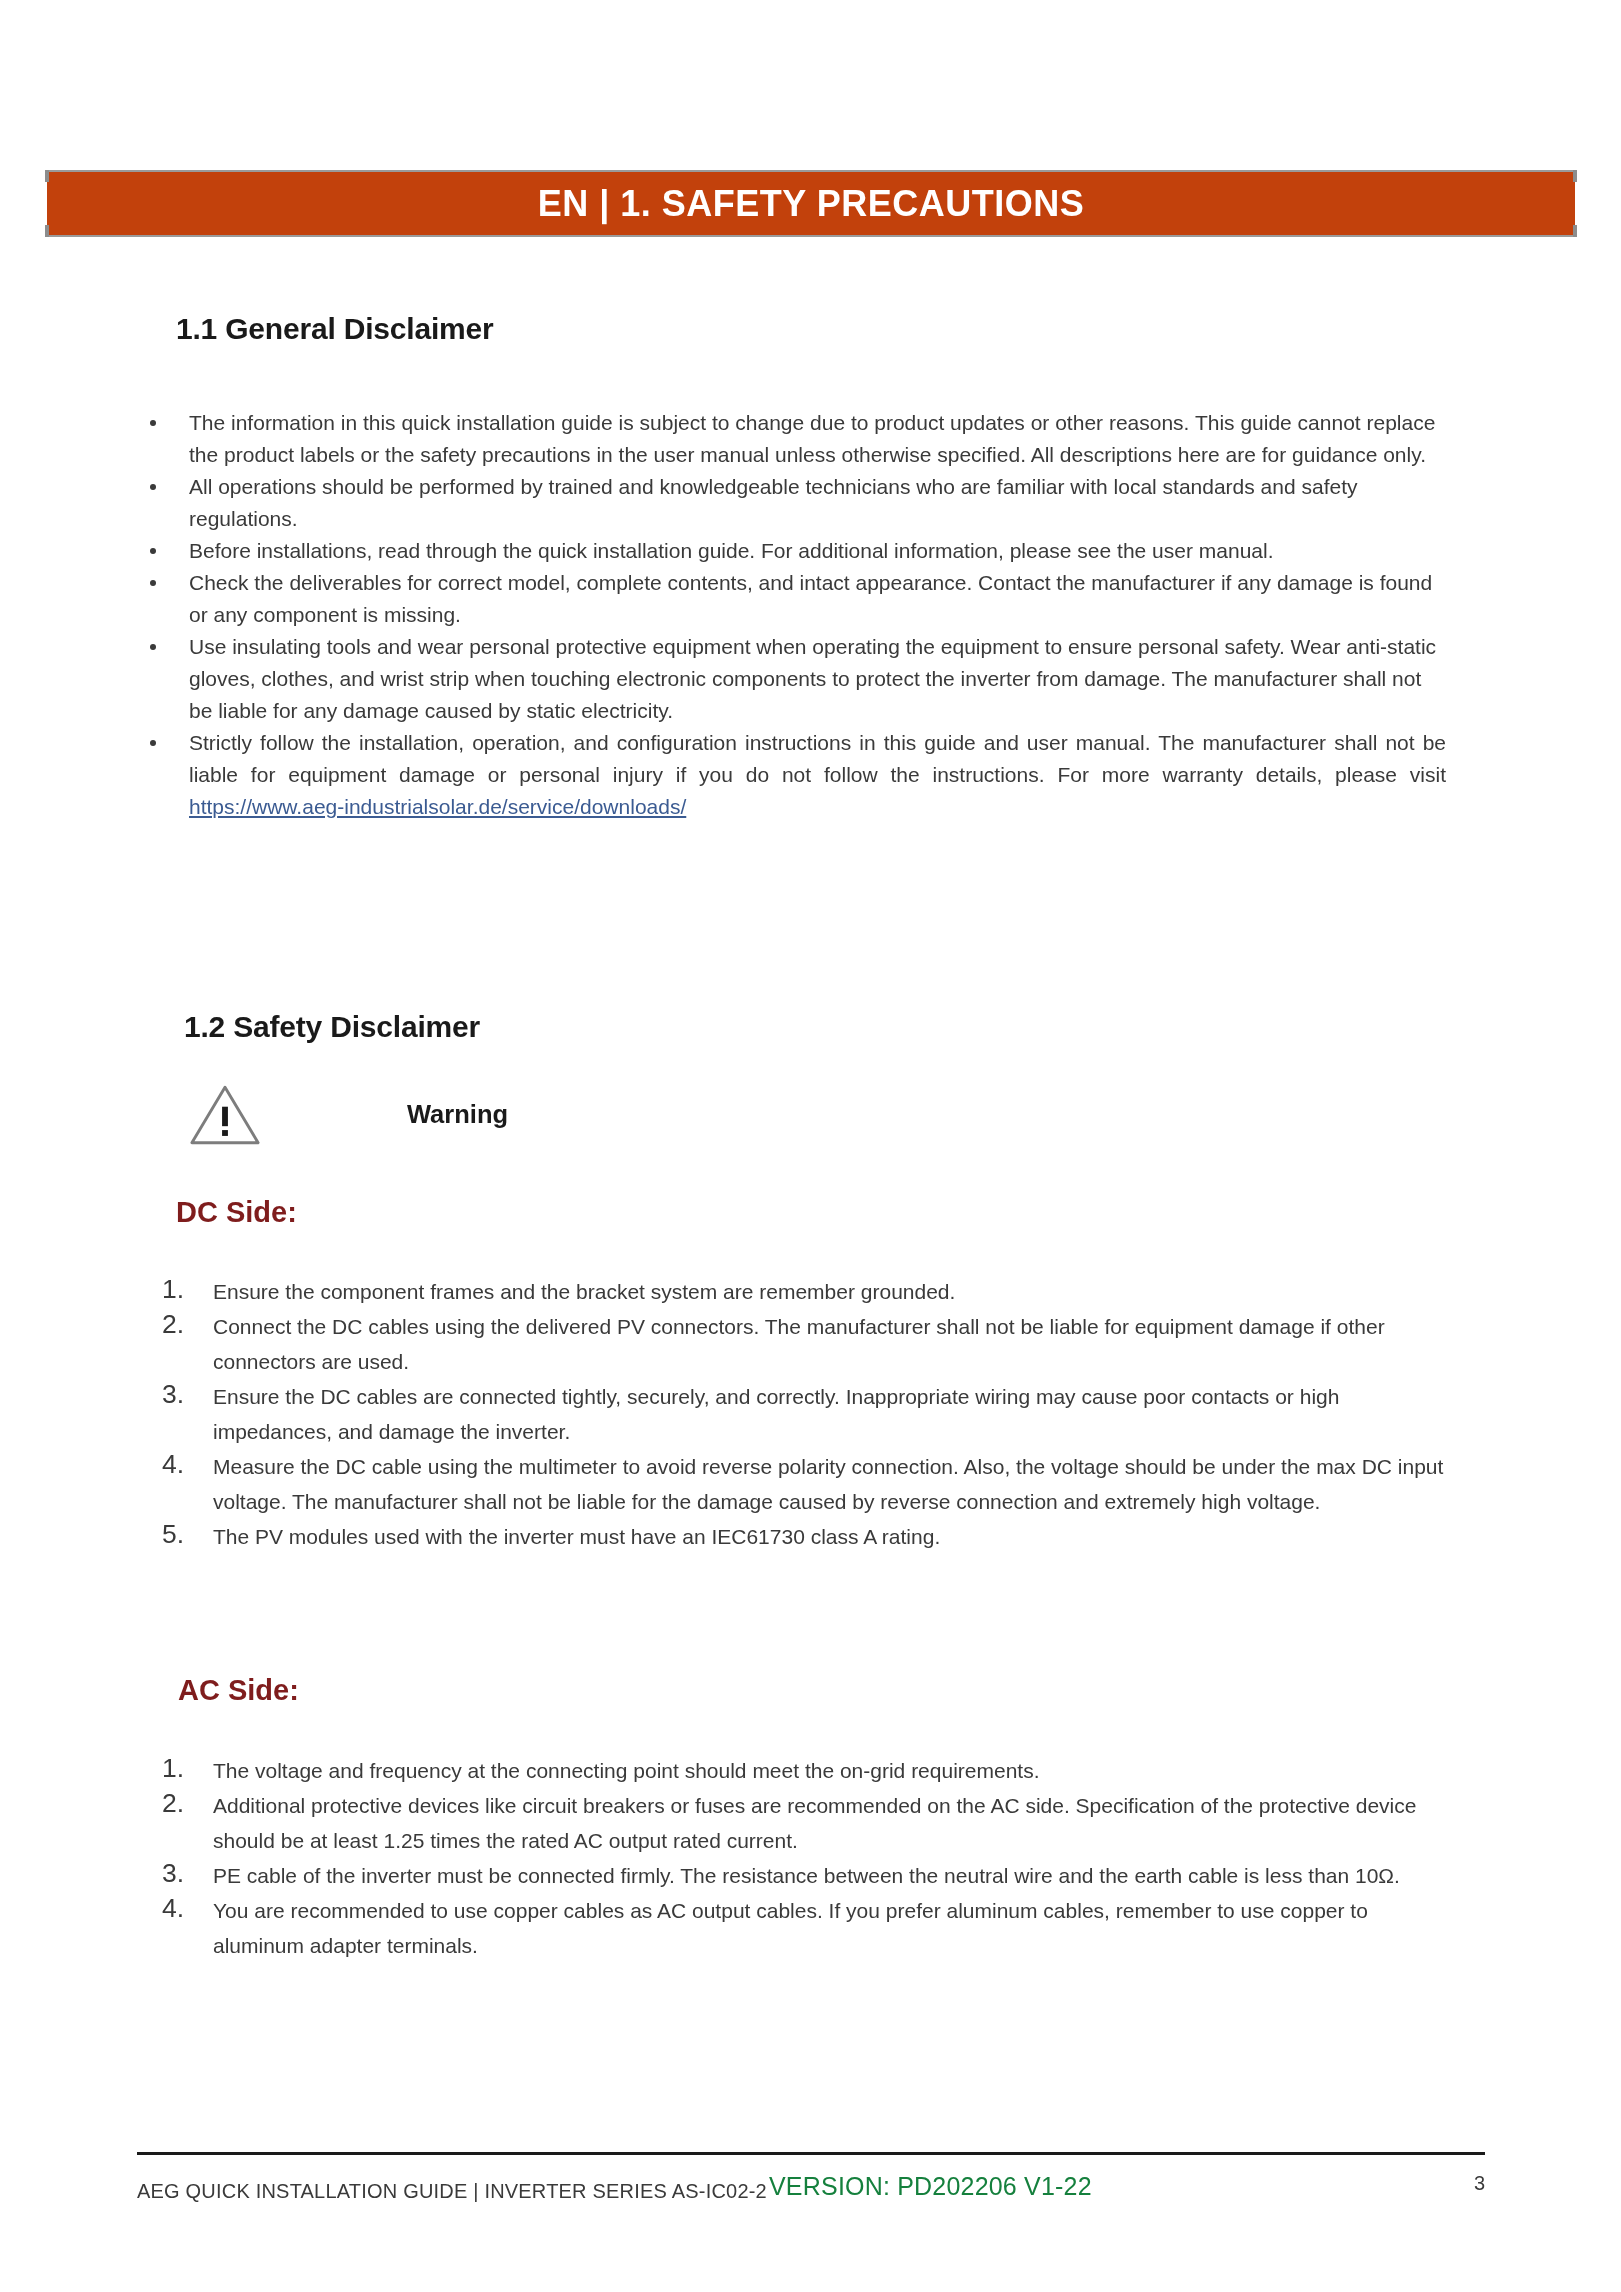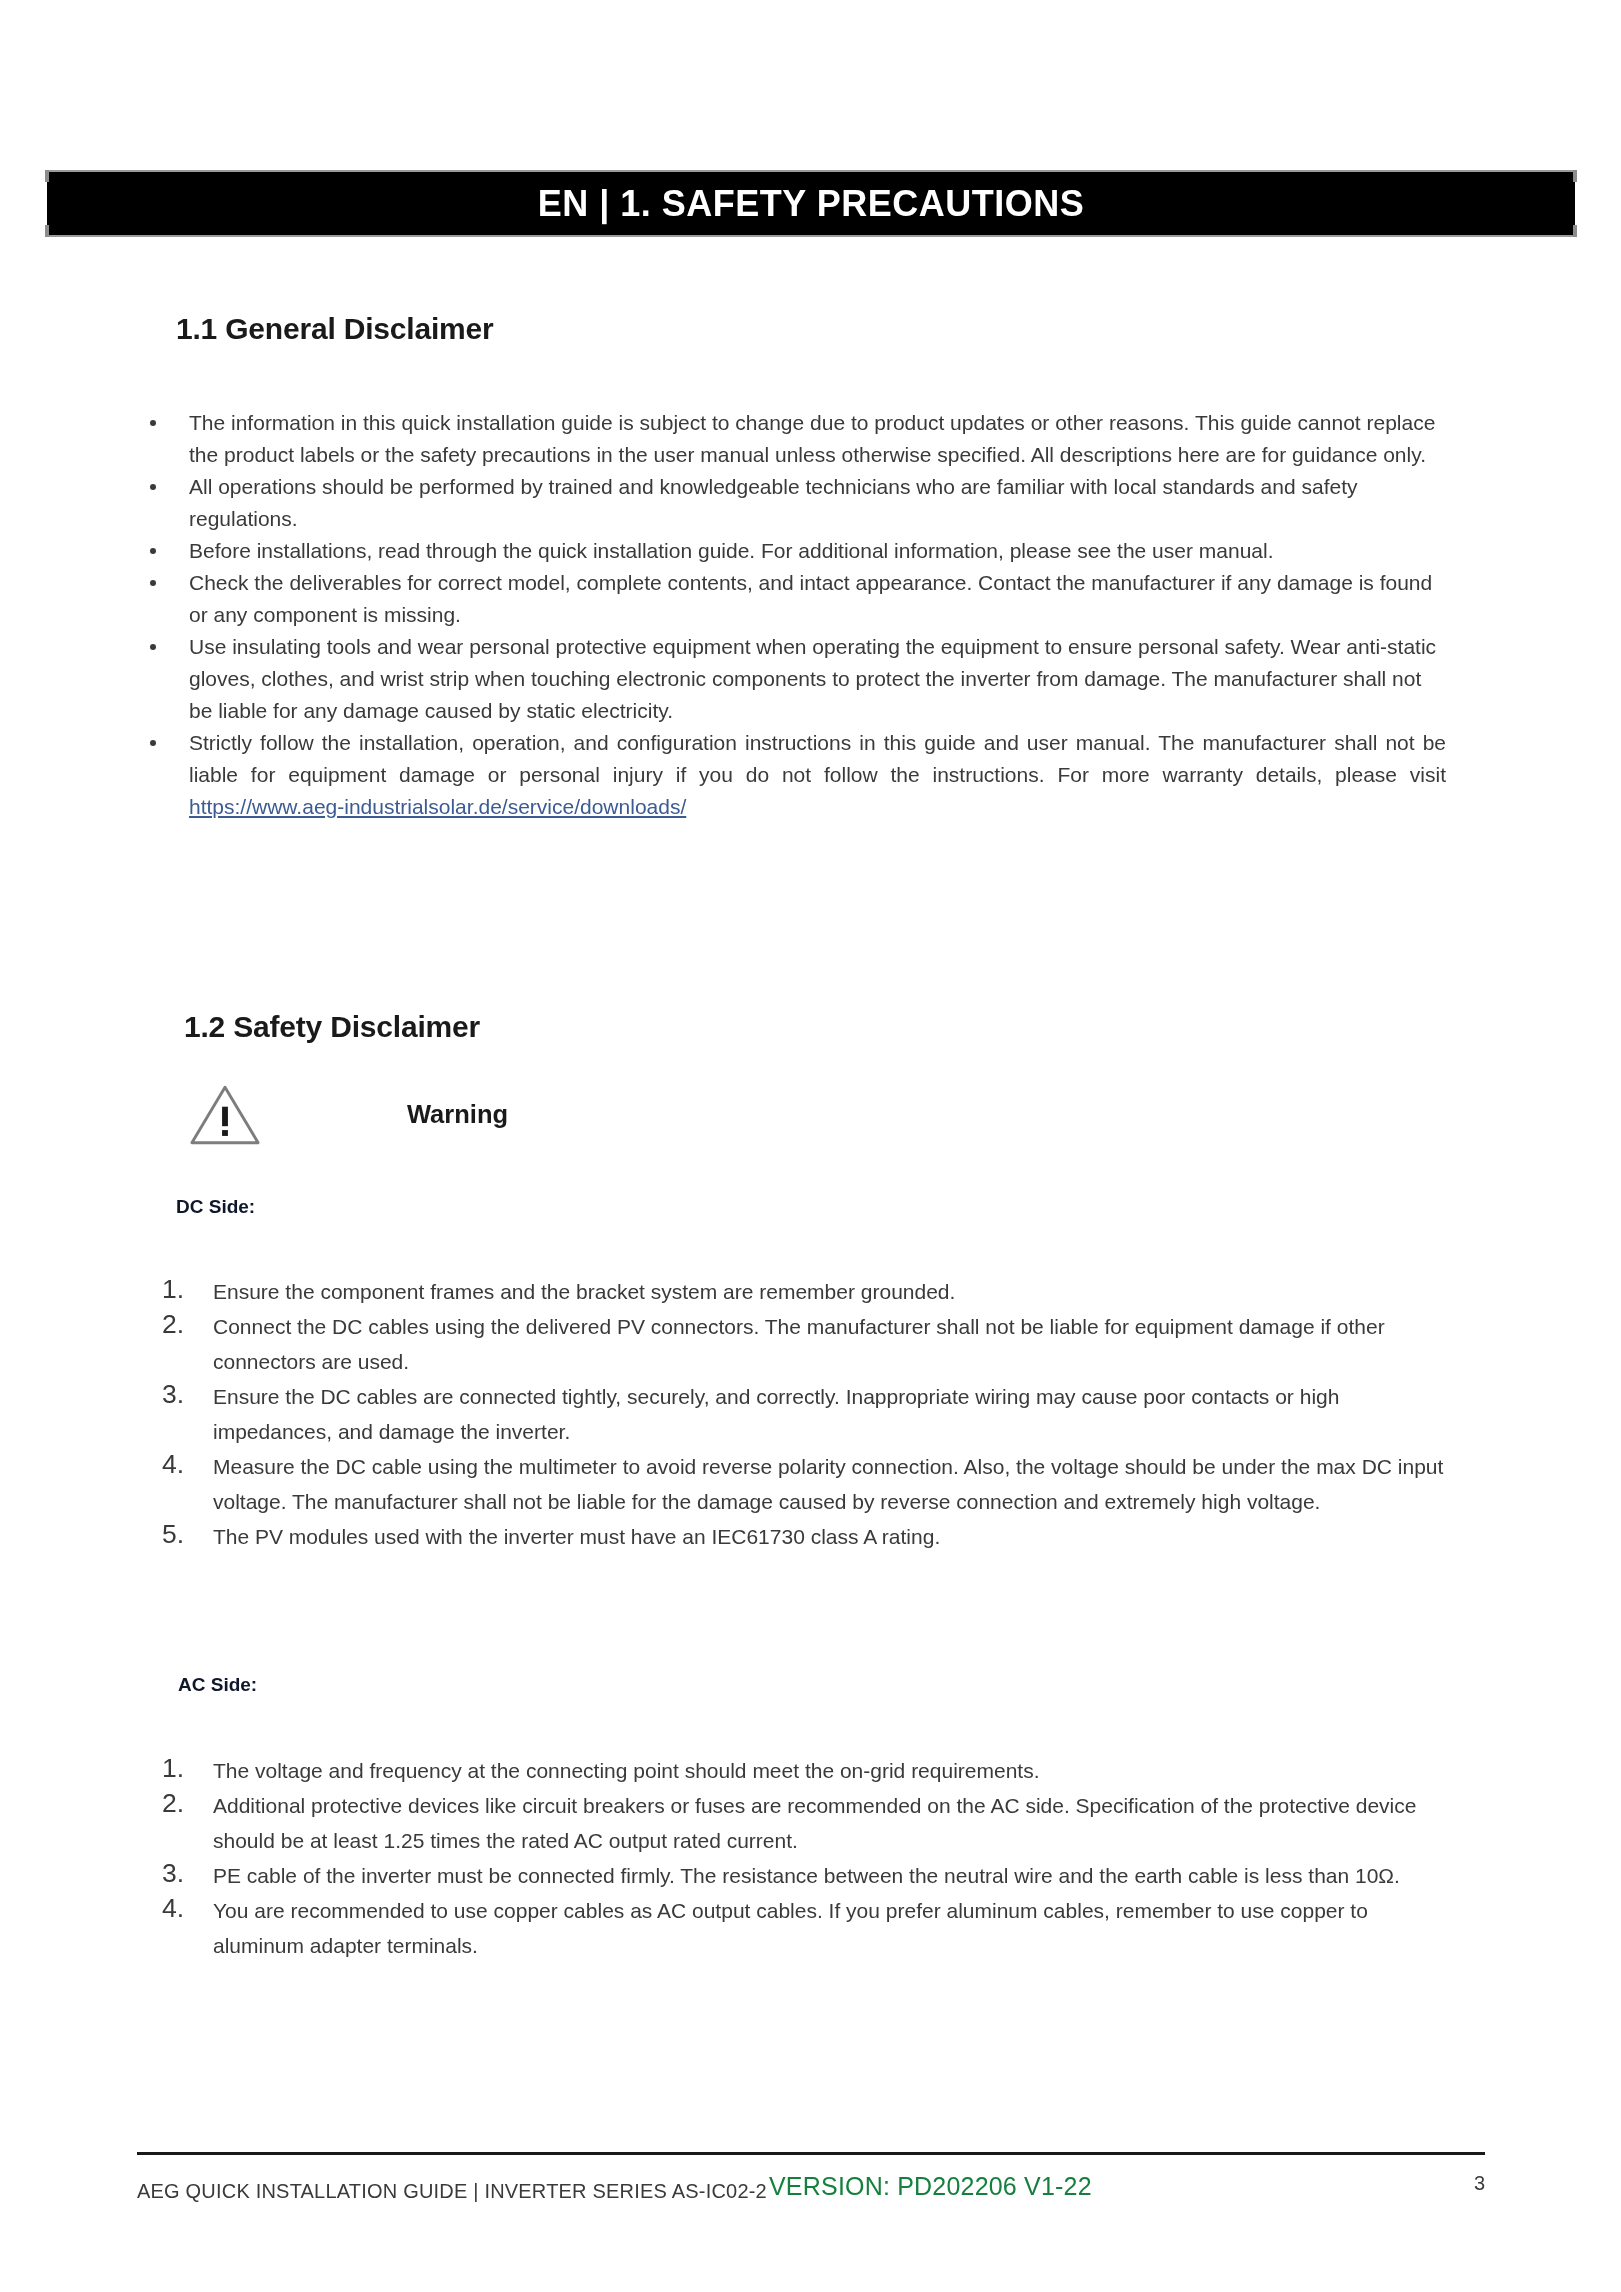"EN | 1. SAFETY PRECAUTIONS" .banner { background: #000000 -> #c2410c }
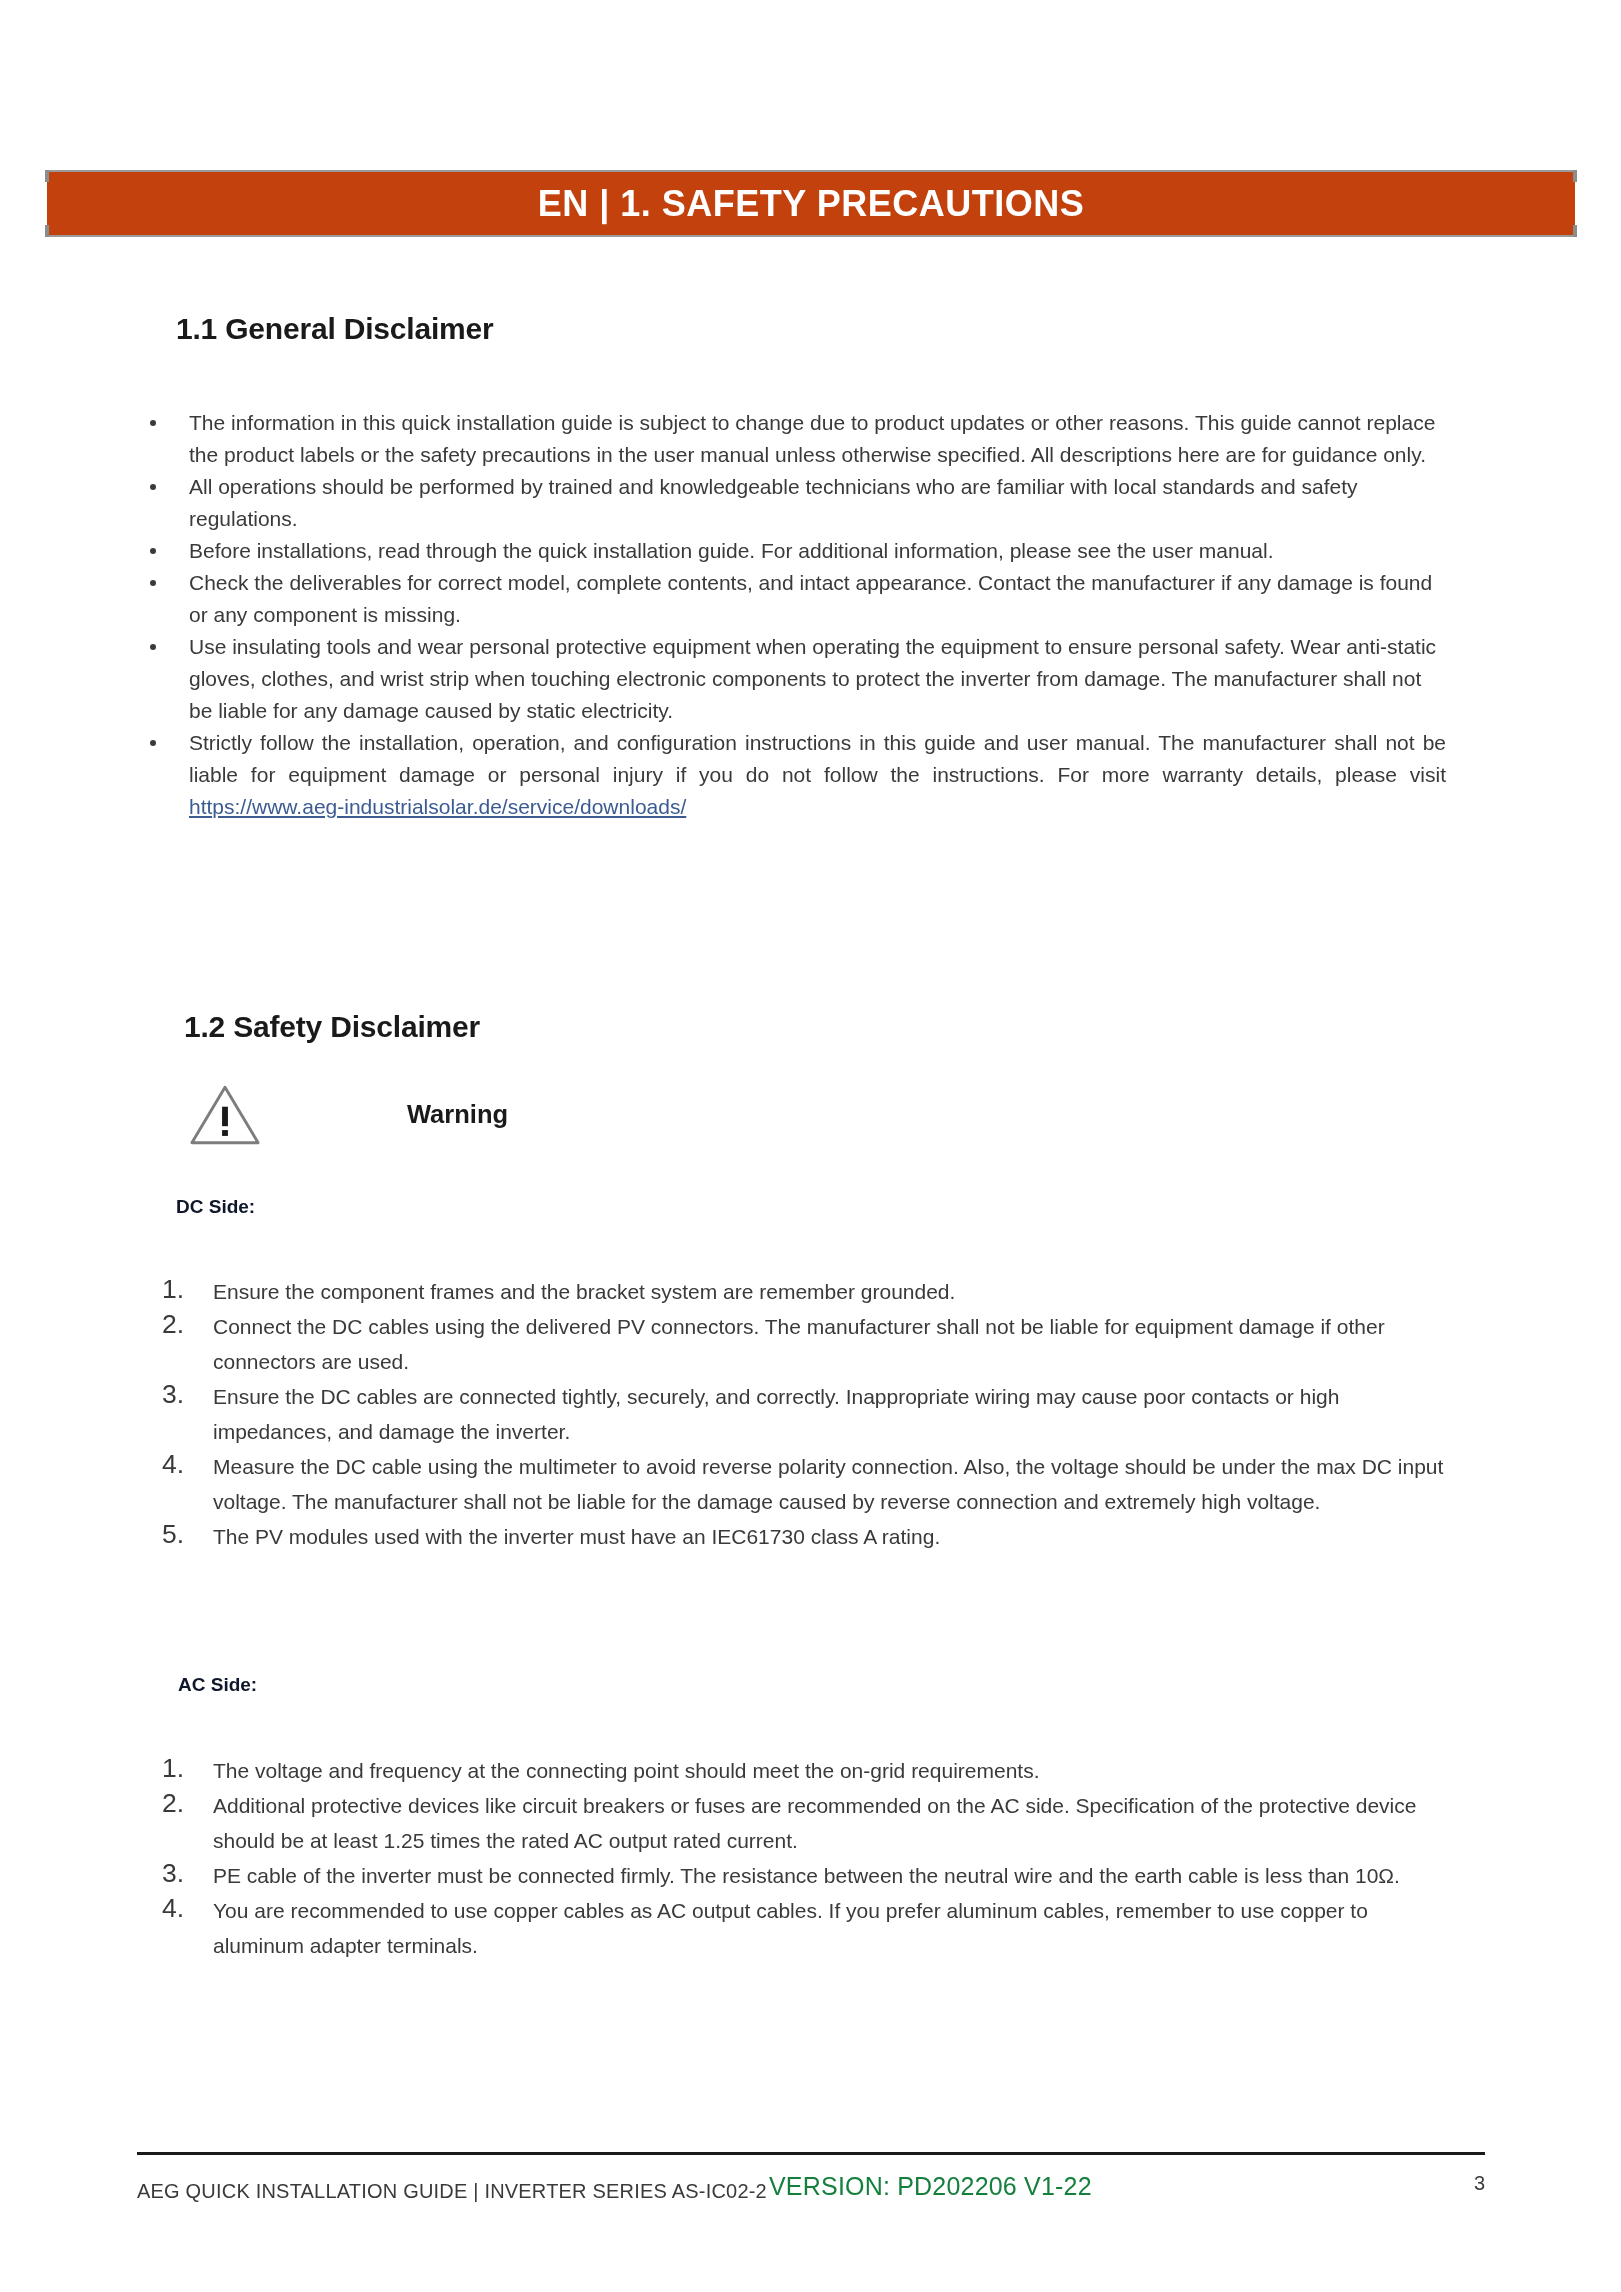"DC Side:" h3.sub-heading { color: #0f172a -> #7f1d1d; font-size: 19px -> 29px }
